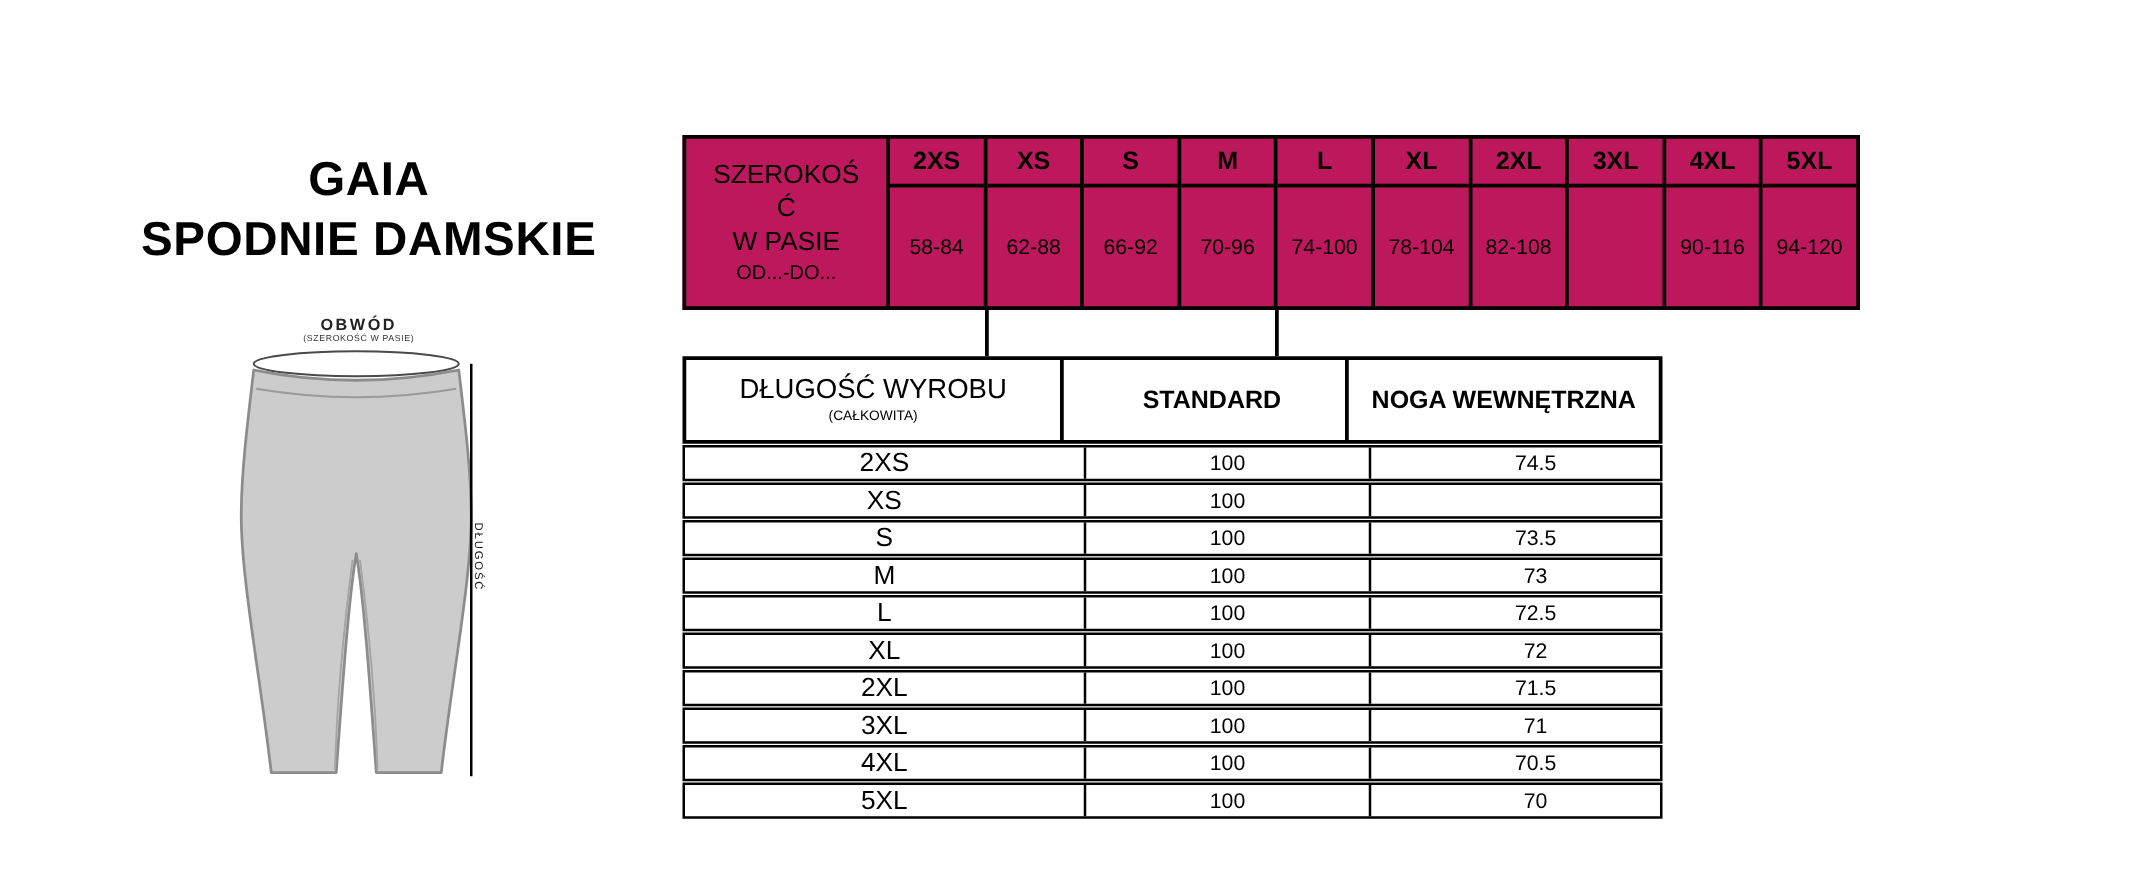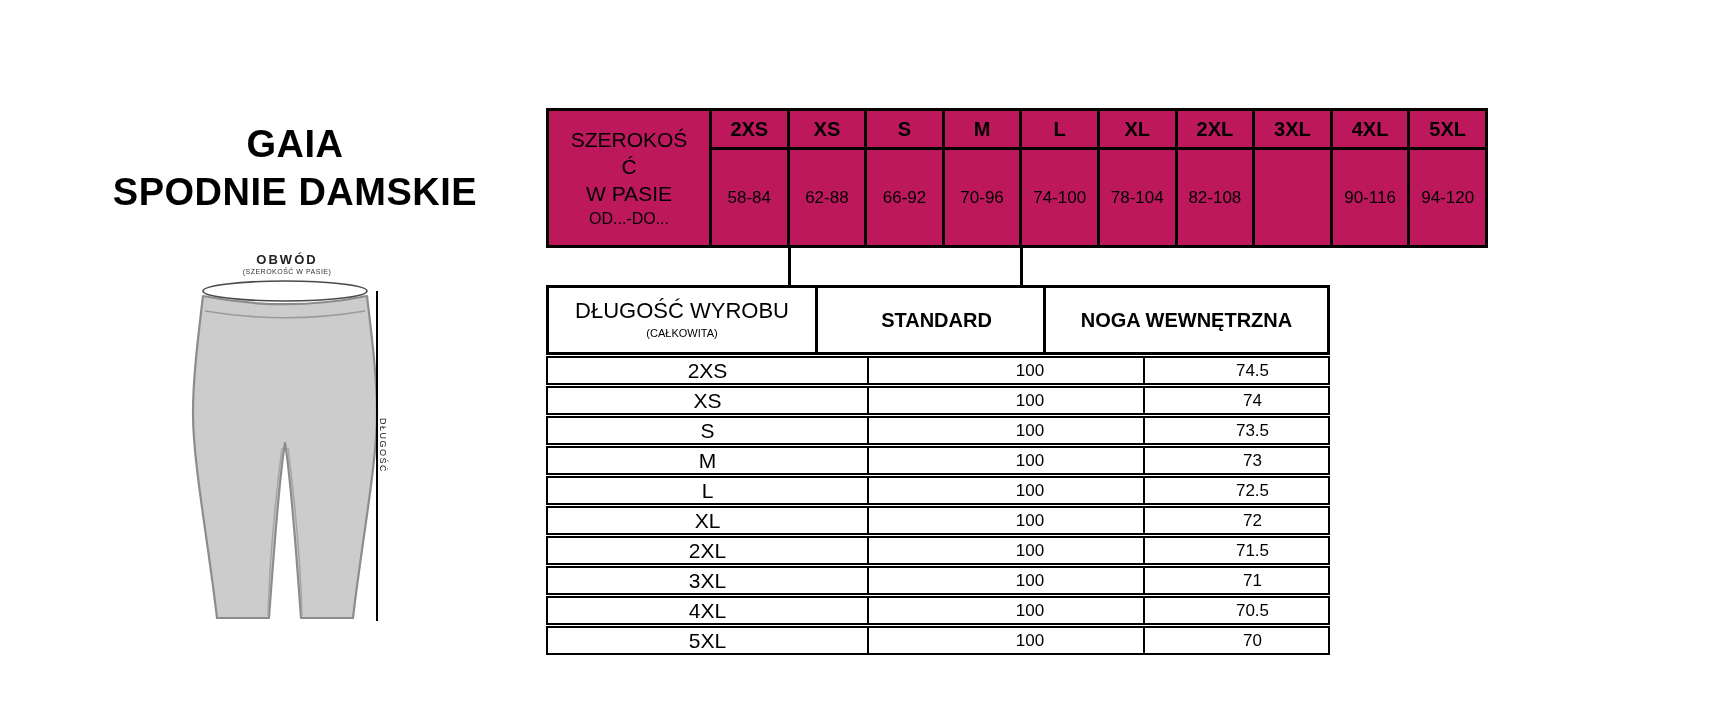"DŁUGOŚĆ WYROBU" .lt-h1 { width: 269px -> 302px }
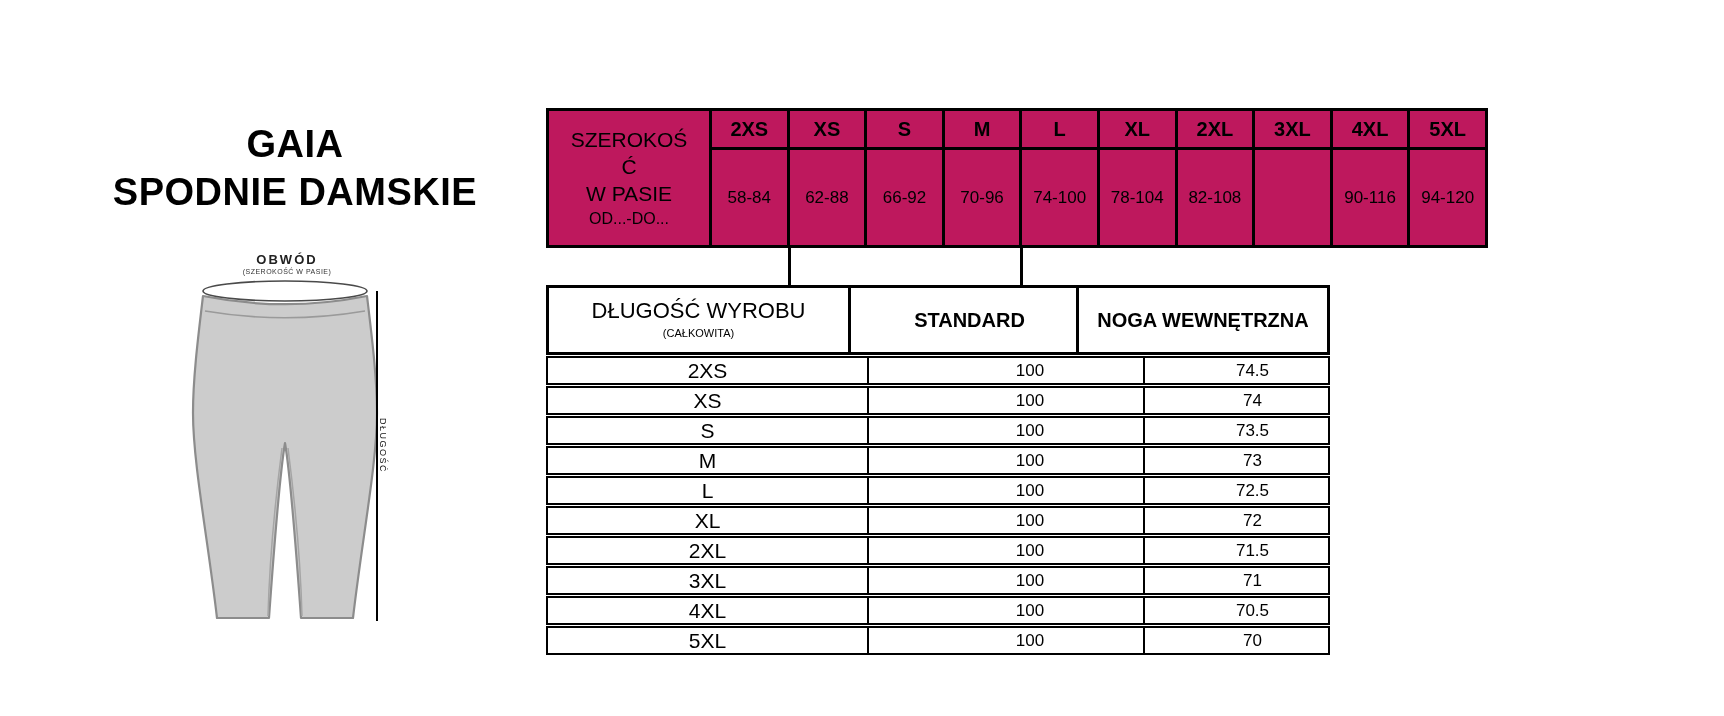"100" .lt-c2 { margin-left: 48px -> none }
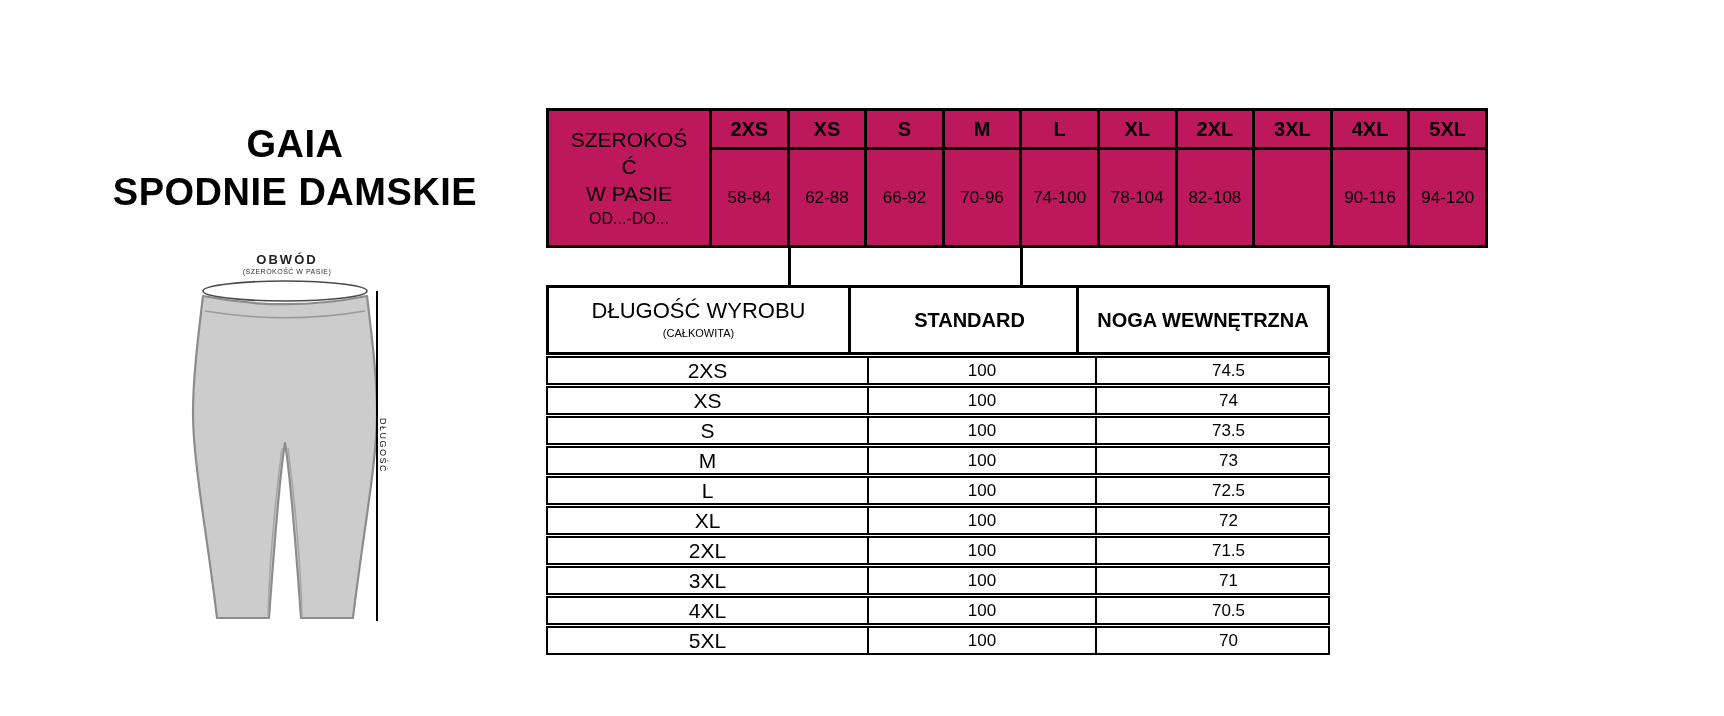"74" div.lt-c3 { html: <div>74</div> -> none }
